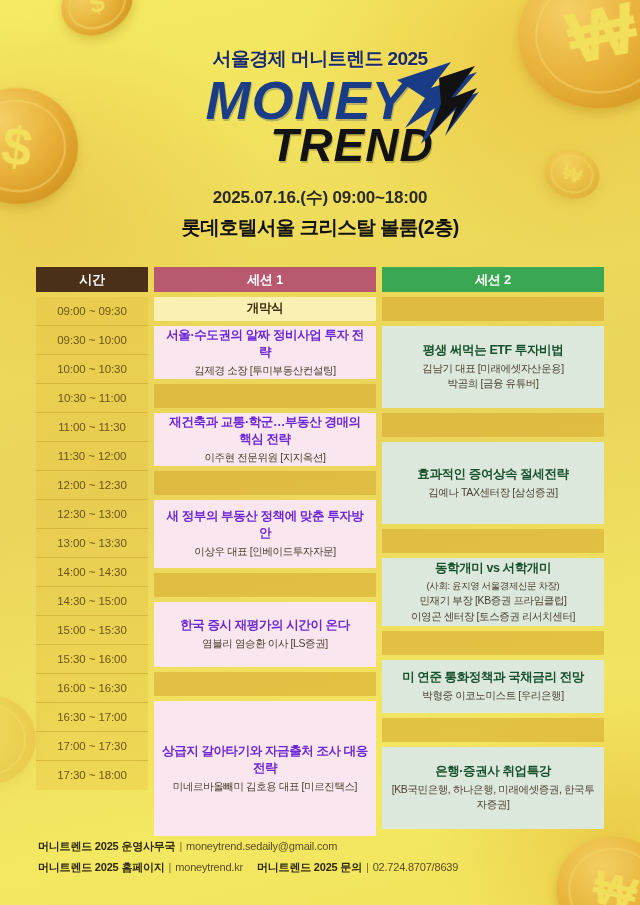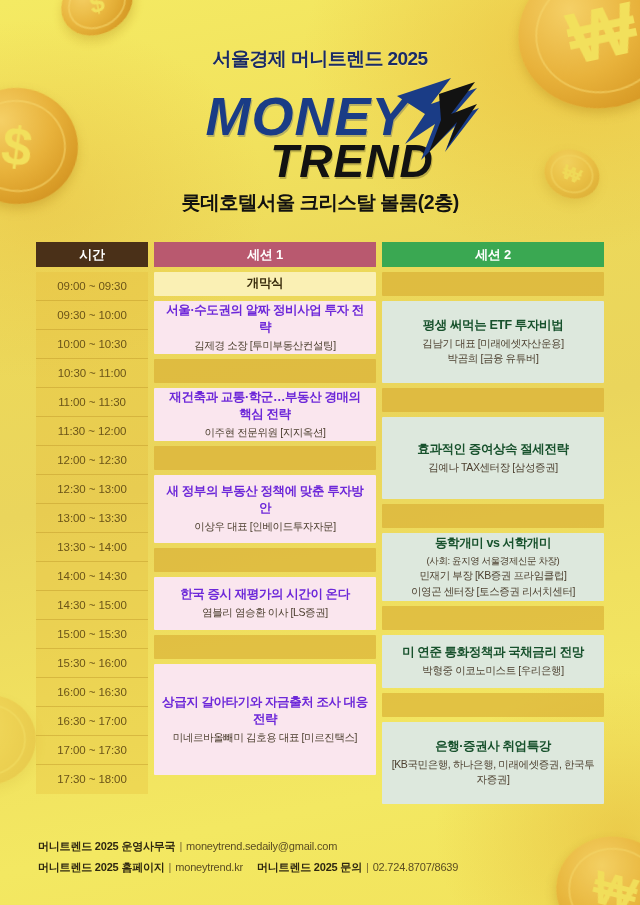"MONEY" #logo-wrap { margin-top: 18px -> 2px }
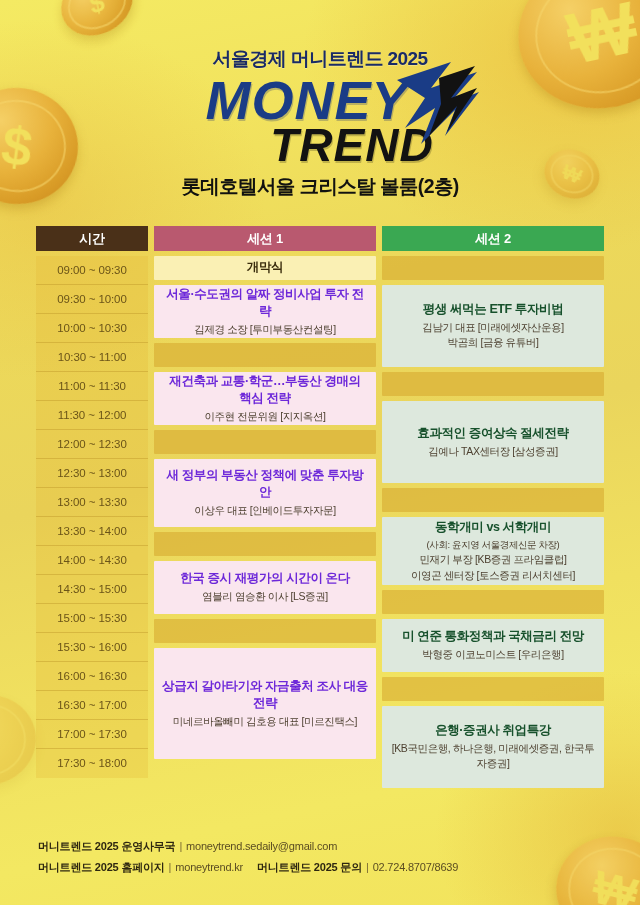"2025.07.16.(수) 09:00~18:00" div { html: none -> <div>2025.07.16.(수) 09:00~18:00</div> }
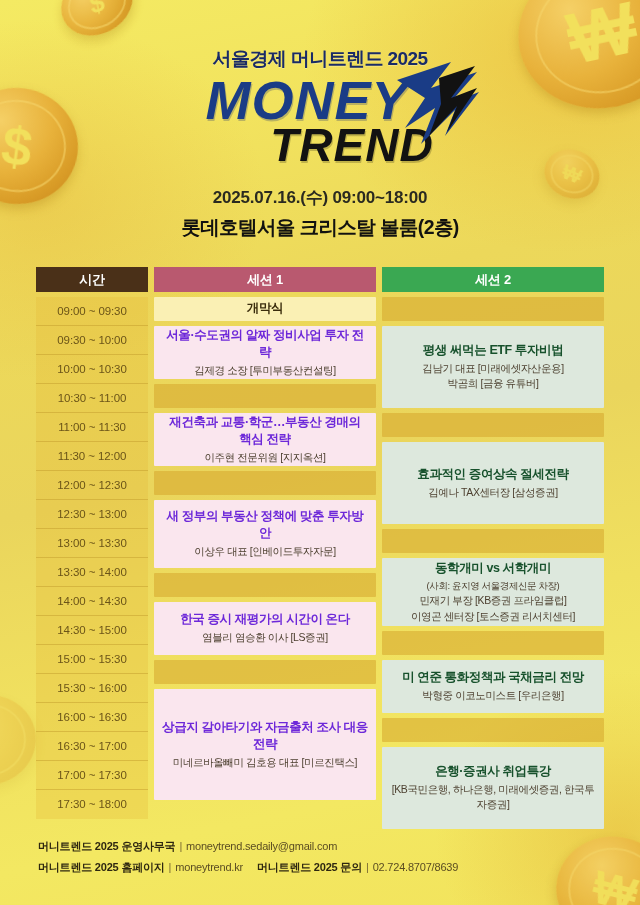"13:30 ~ 14:00" div.time-cell { html: <div>13:30 ~ 14:00</div> -> none }
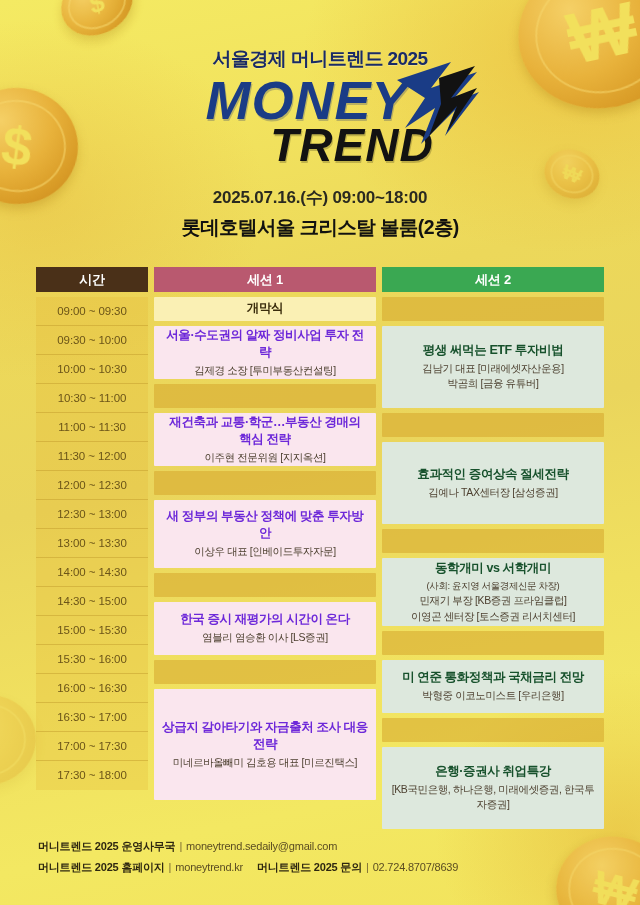"한국 증시 재평가의 시간이 온다" div.block { height: 53px -> 65px }
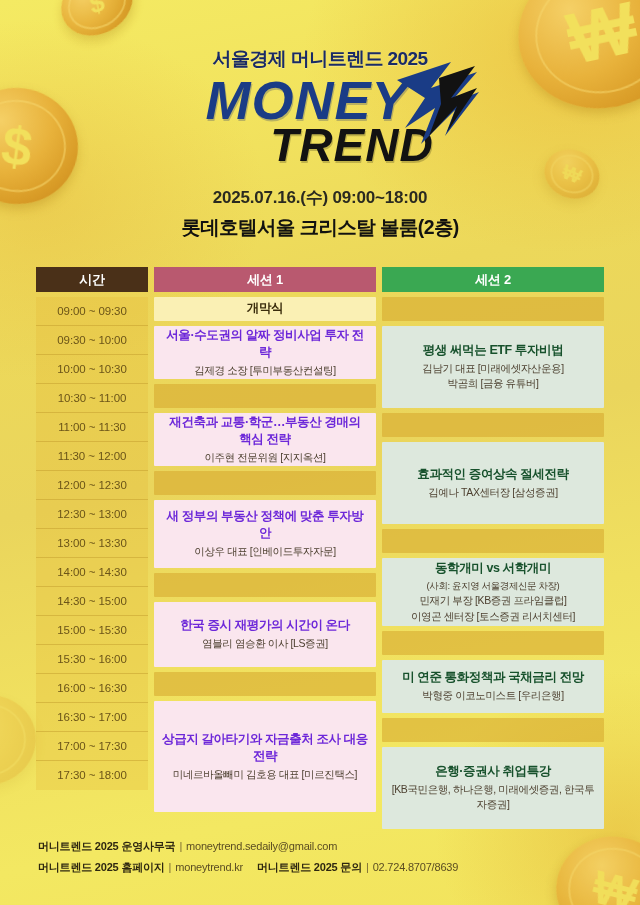"상급지 갈아타기와 자금출처 조사 대응" div.block { height: 111px -> 135px }
